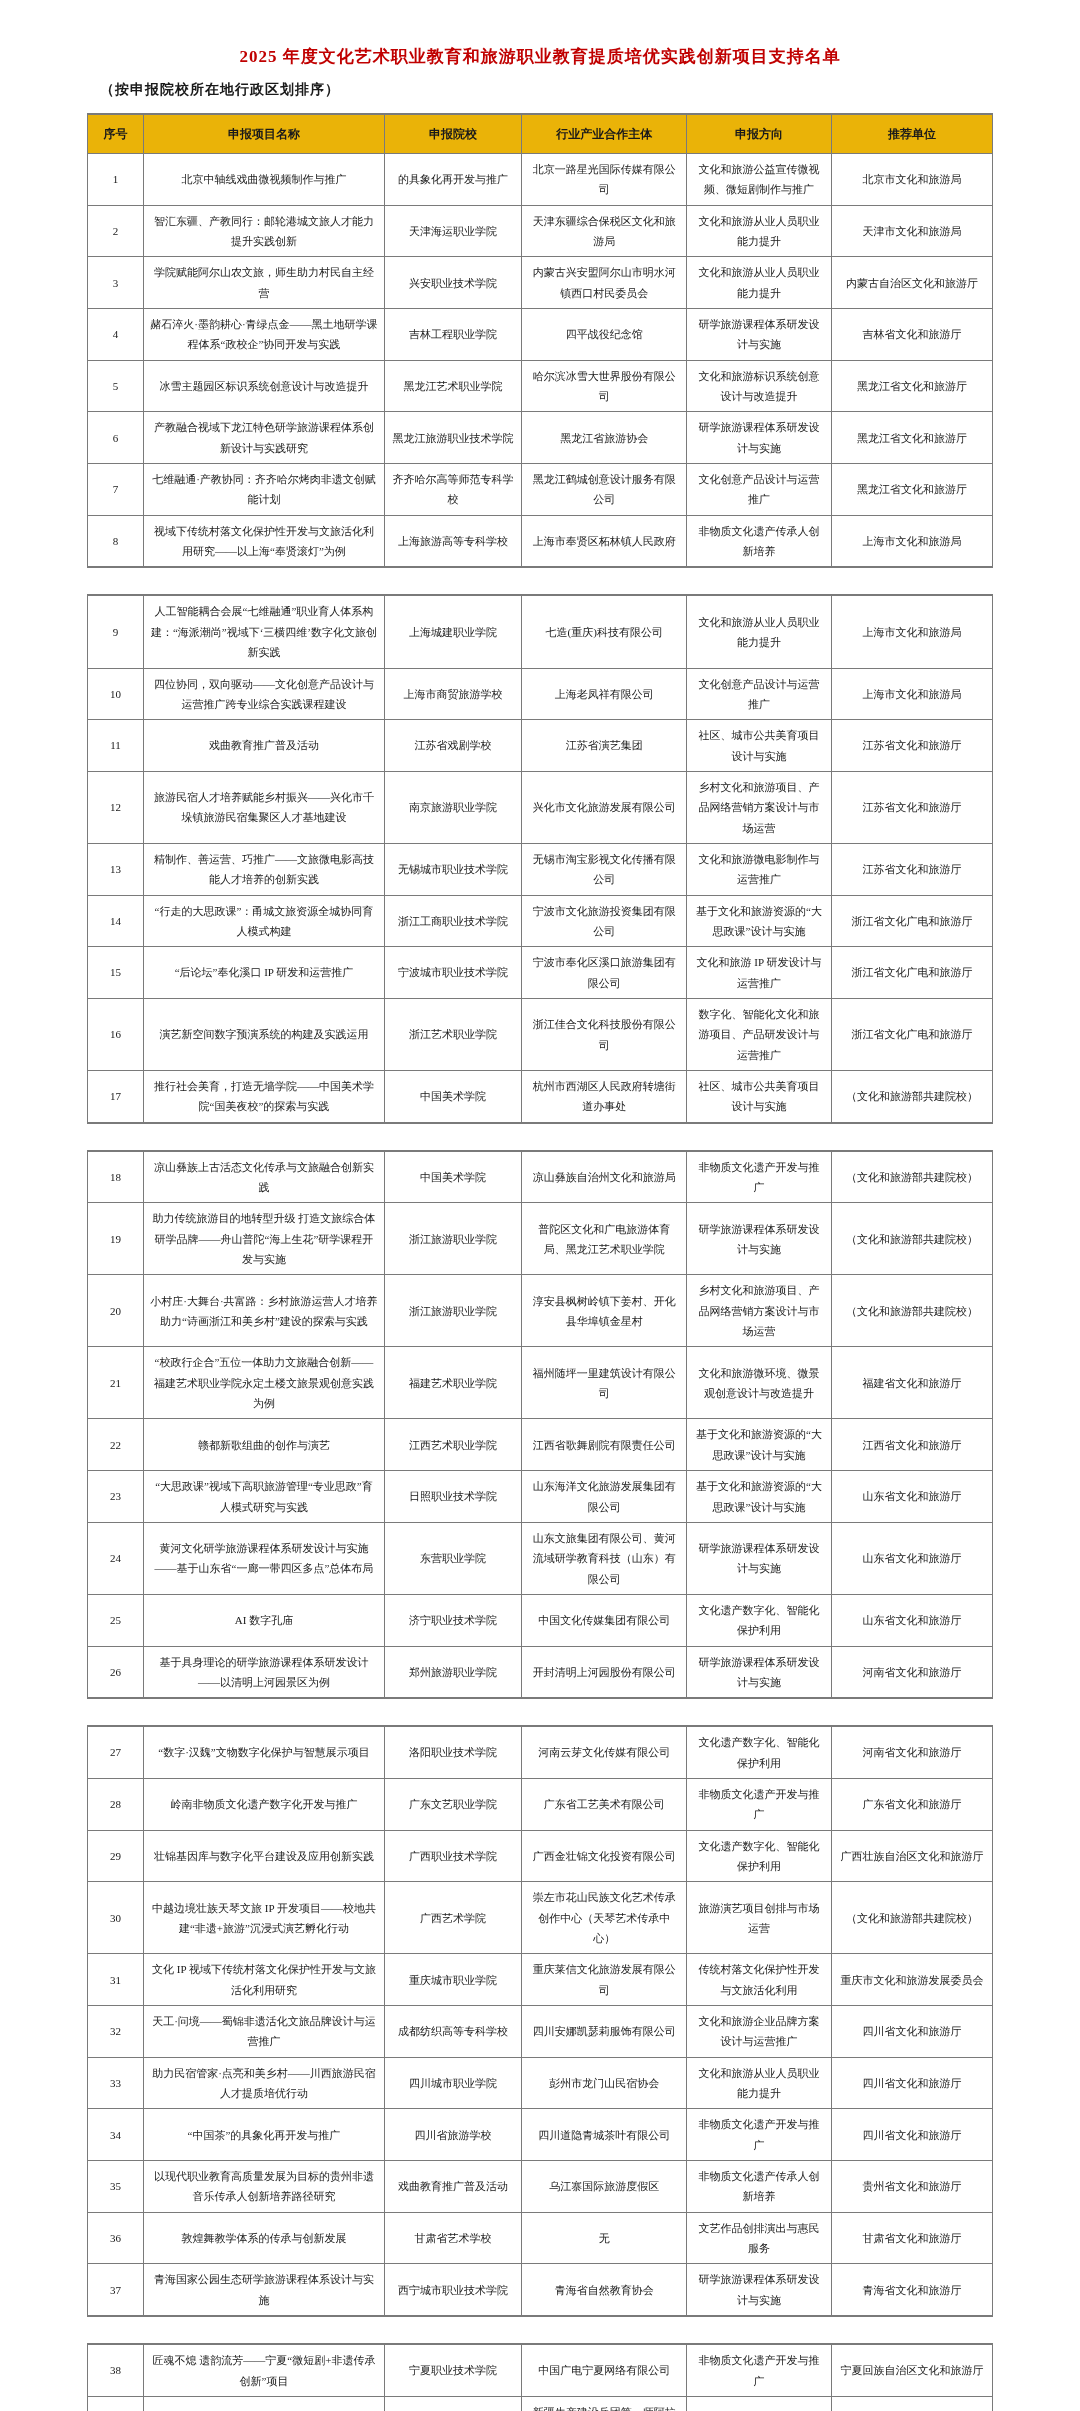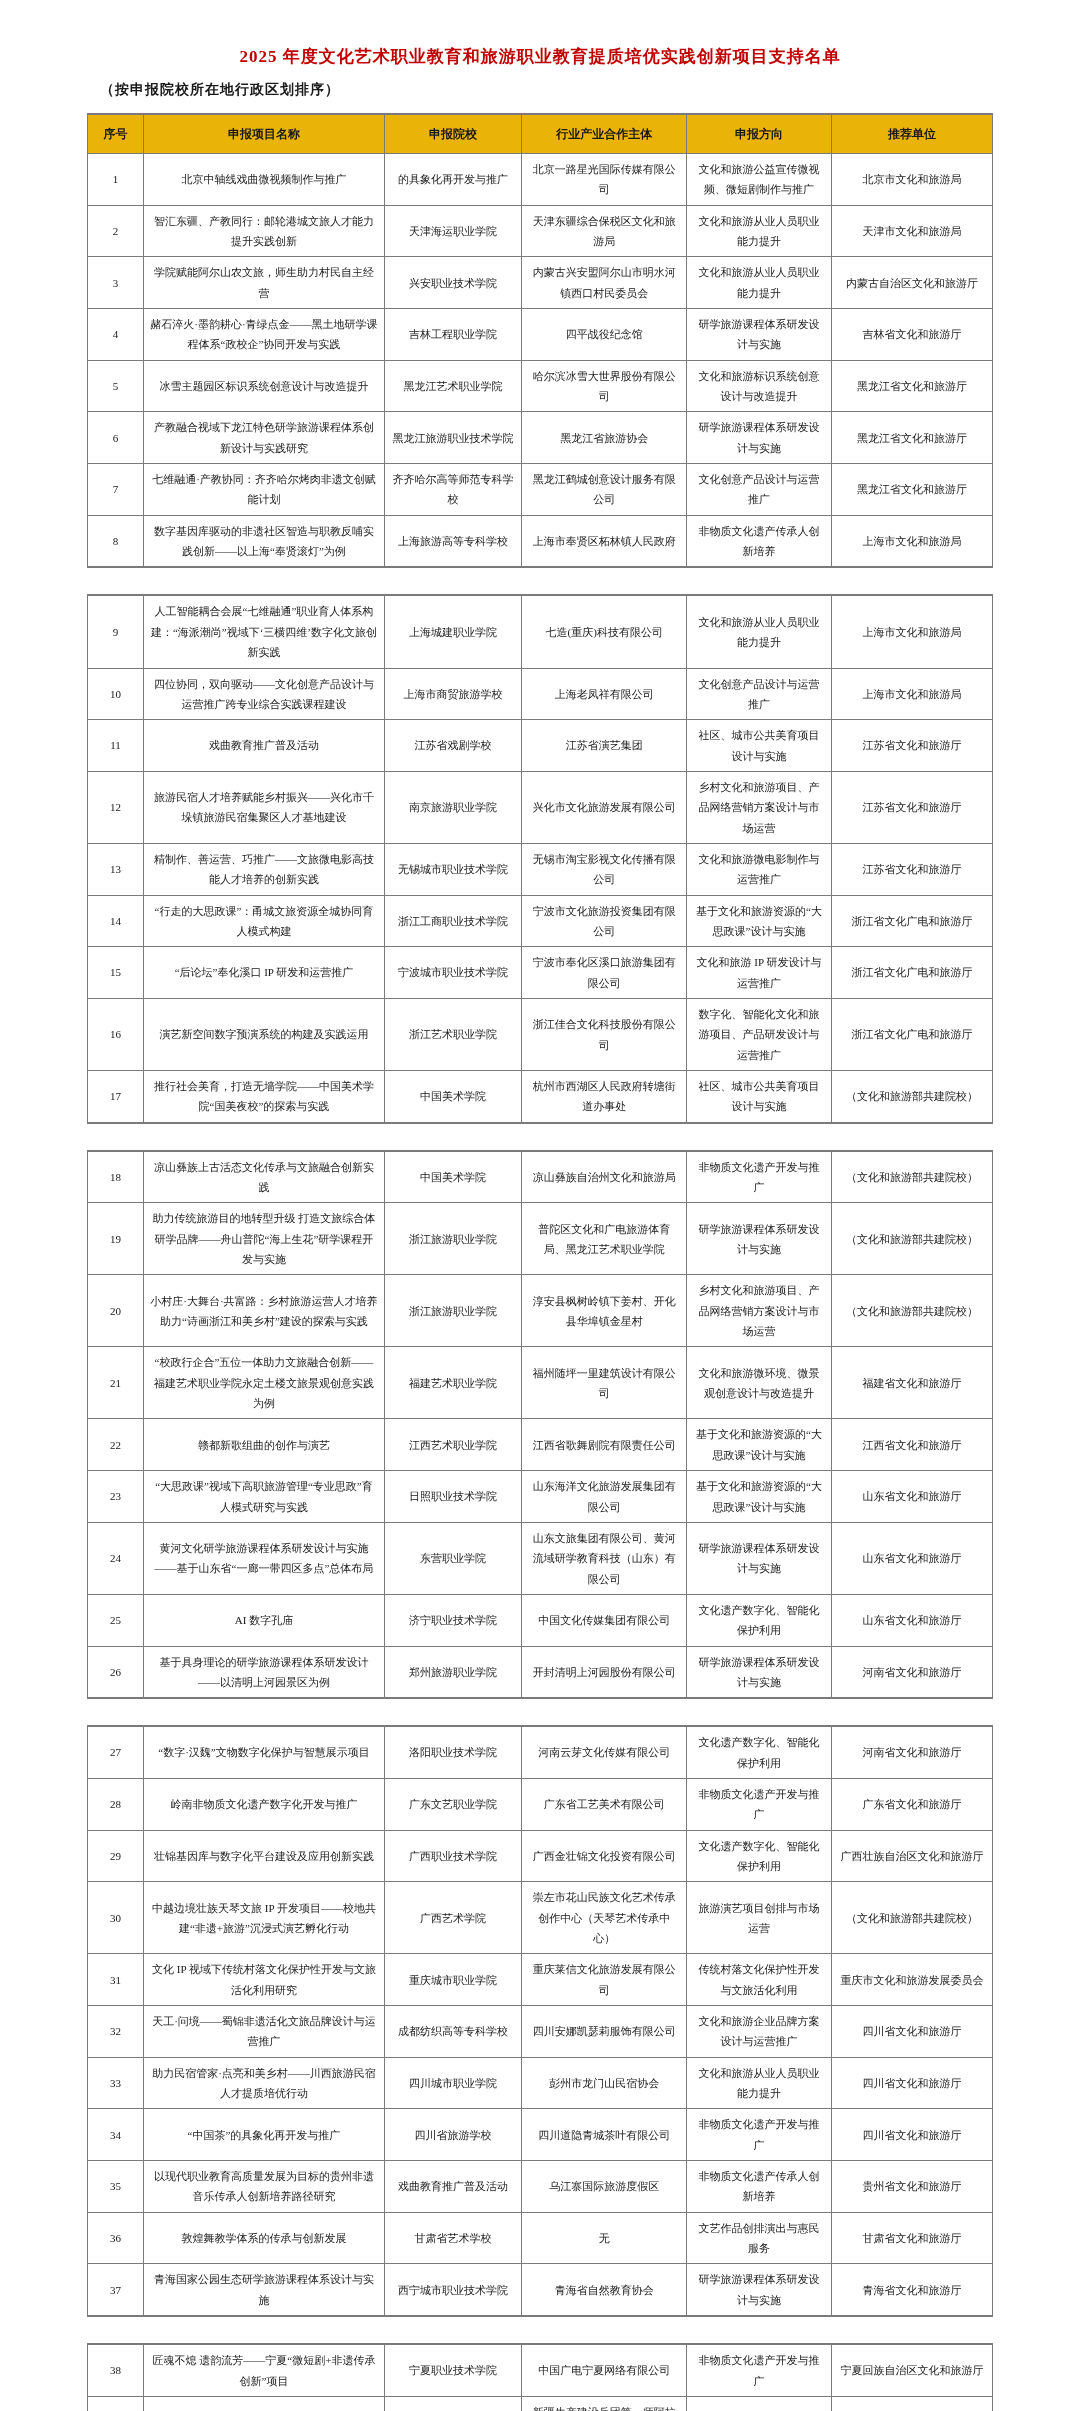"数字基因库驱动的非遗社区智造与职教反哺实践创新——以上海“奉贤滚灯”为例" td { text: 数字基因库驱动的非遗社区智造与职教反哺实践创新 -> 视域下传统村落文化保护性开发与文旅活化利用研究 }
